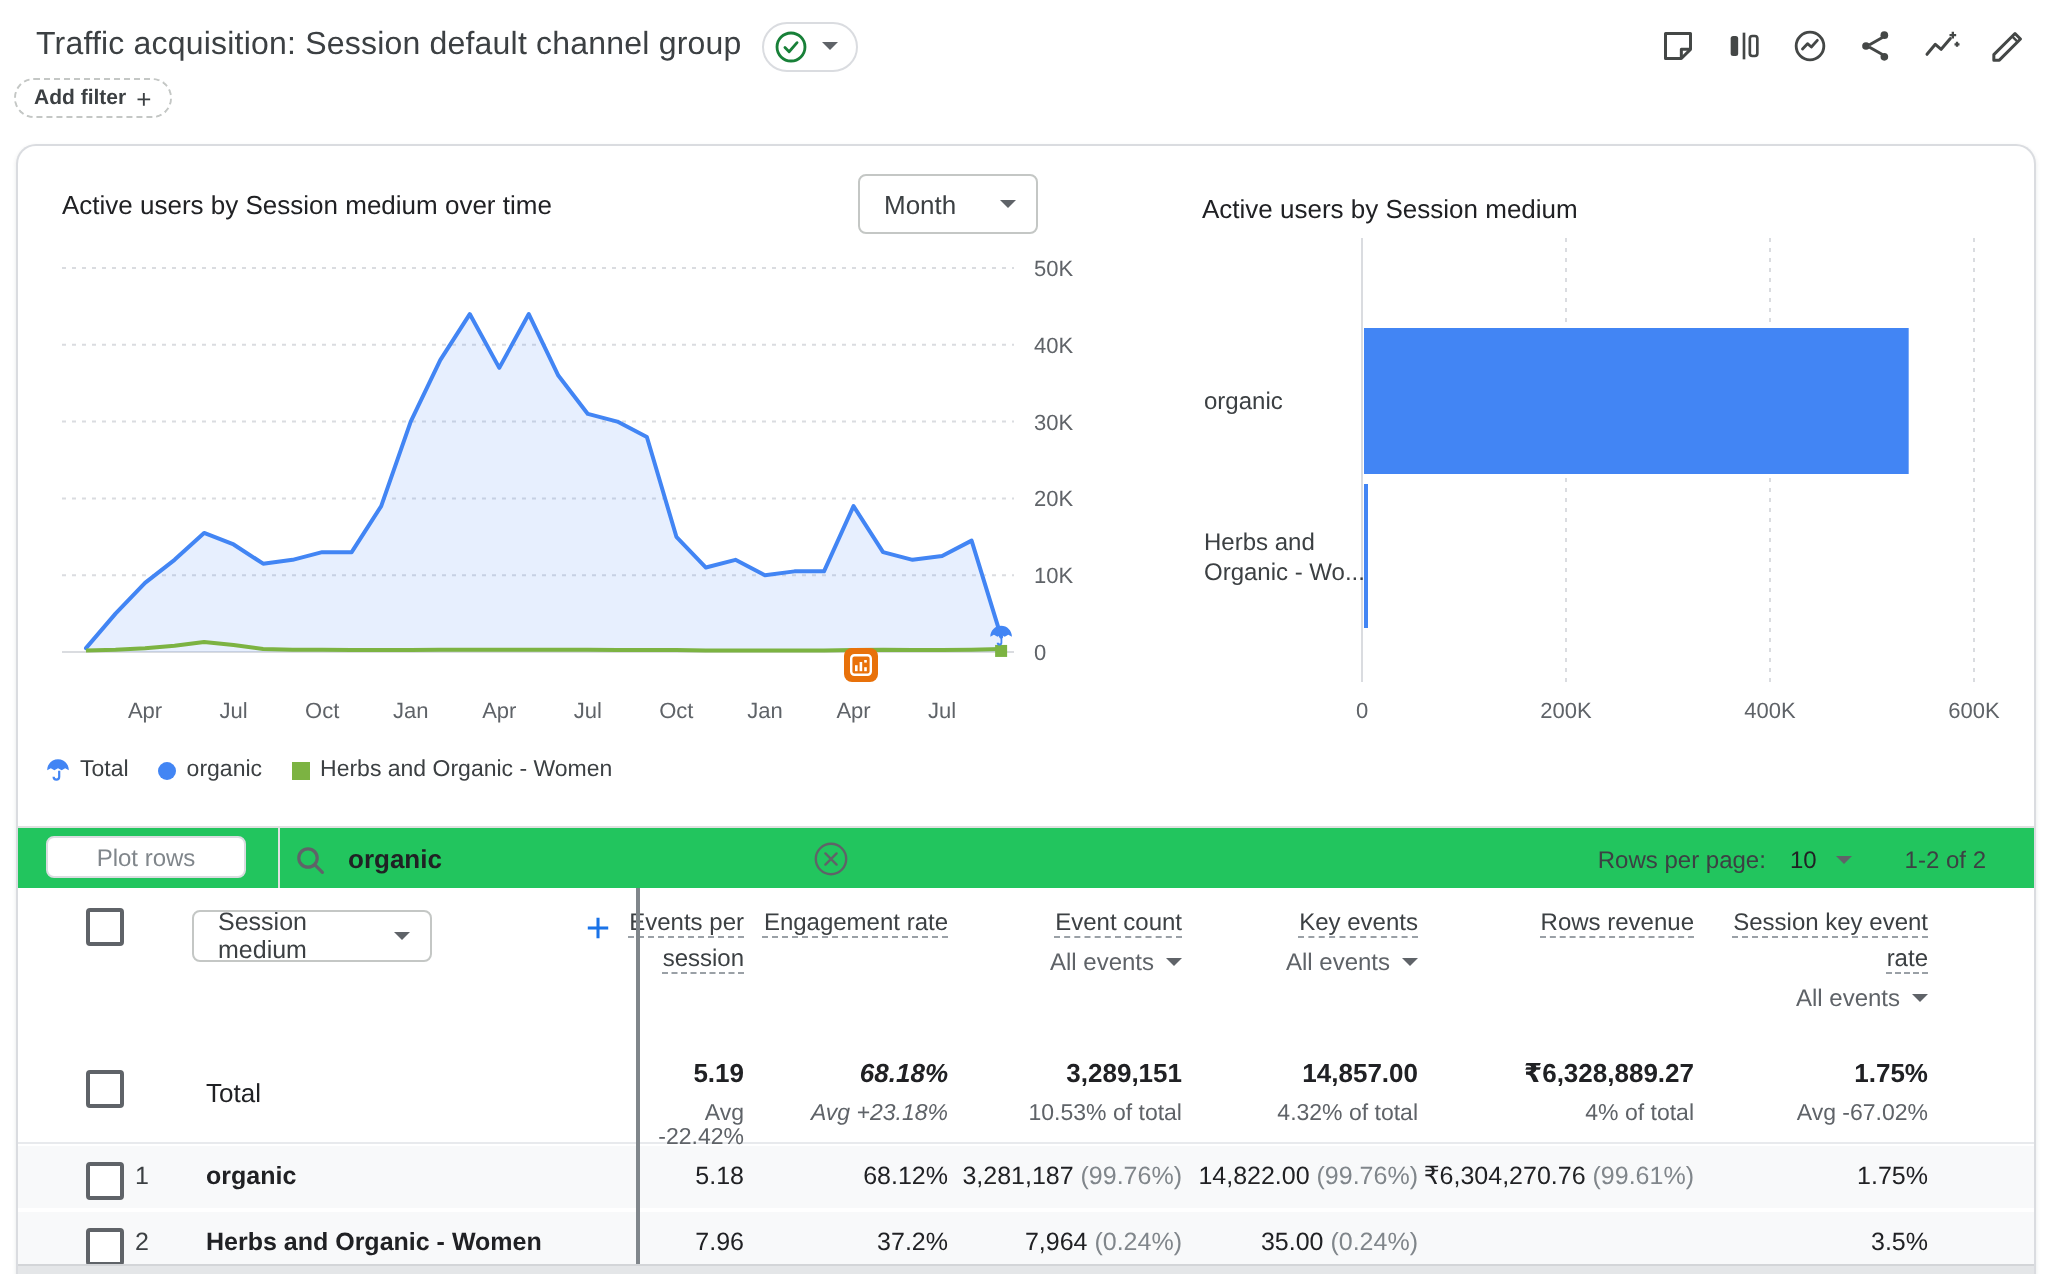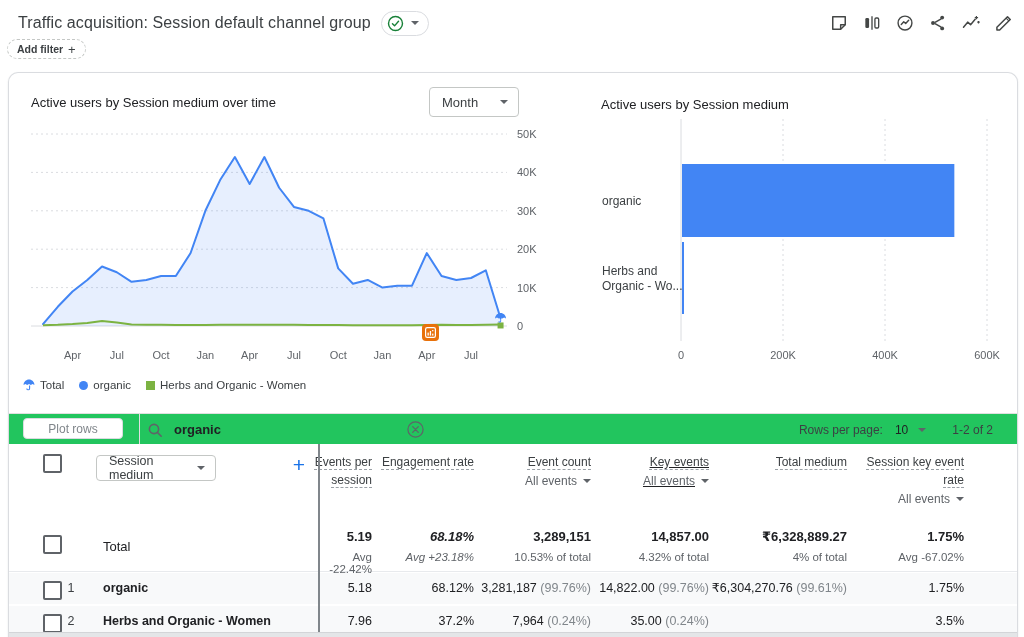"Key events" div.mcell { text-decoration: underline -> none }
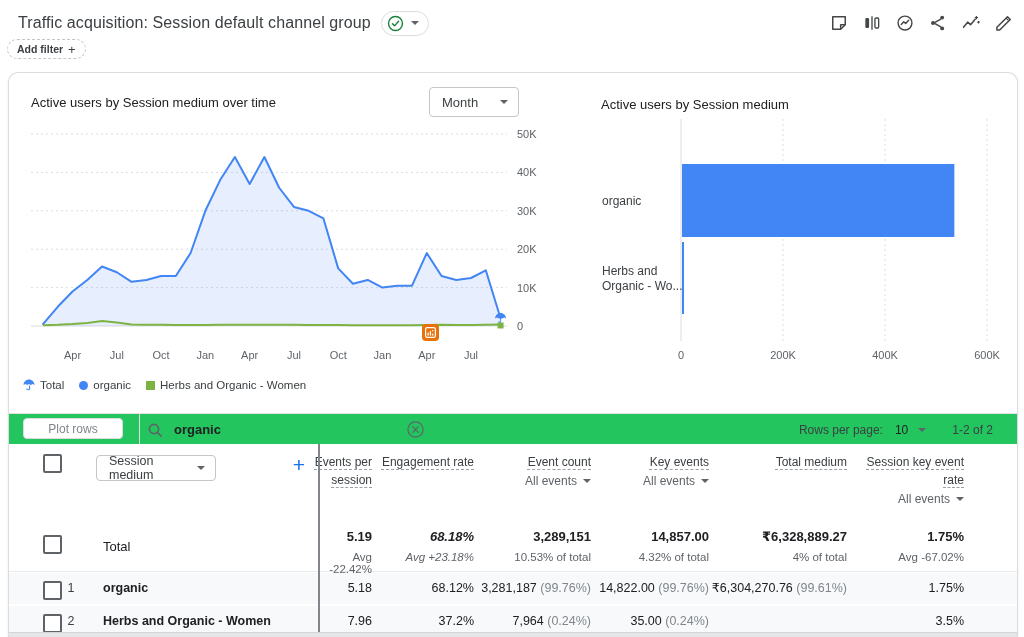"Total medium" span.mh-title { text: Total medium -> Rows revenue }
